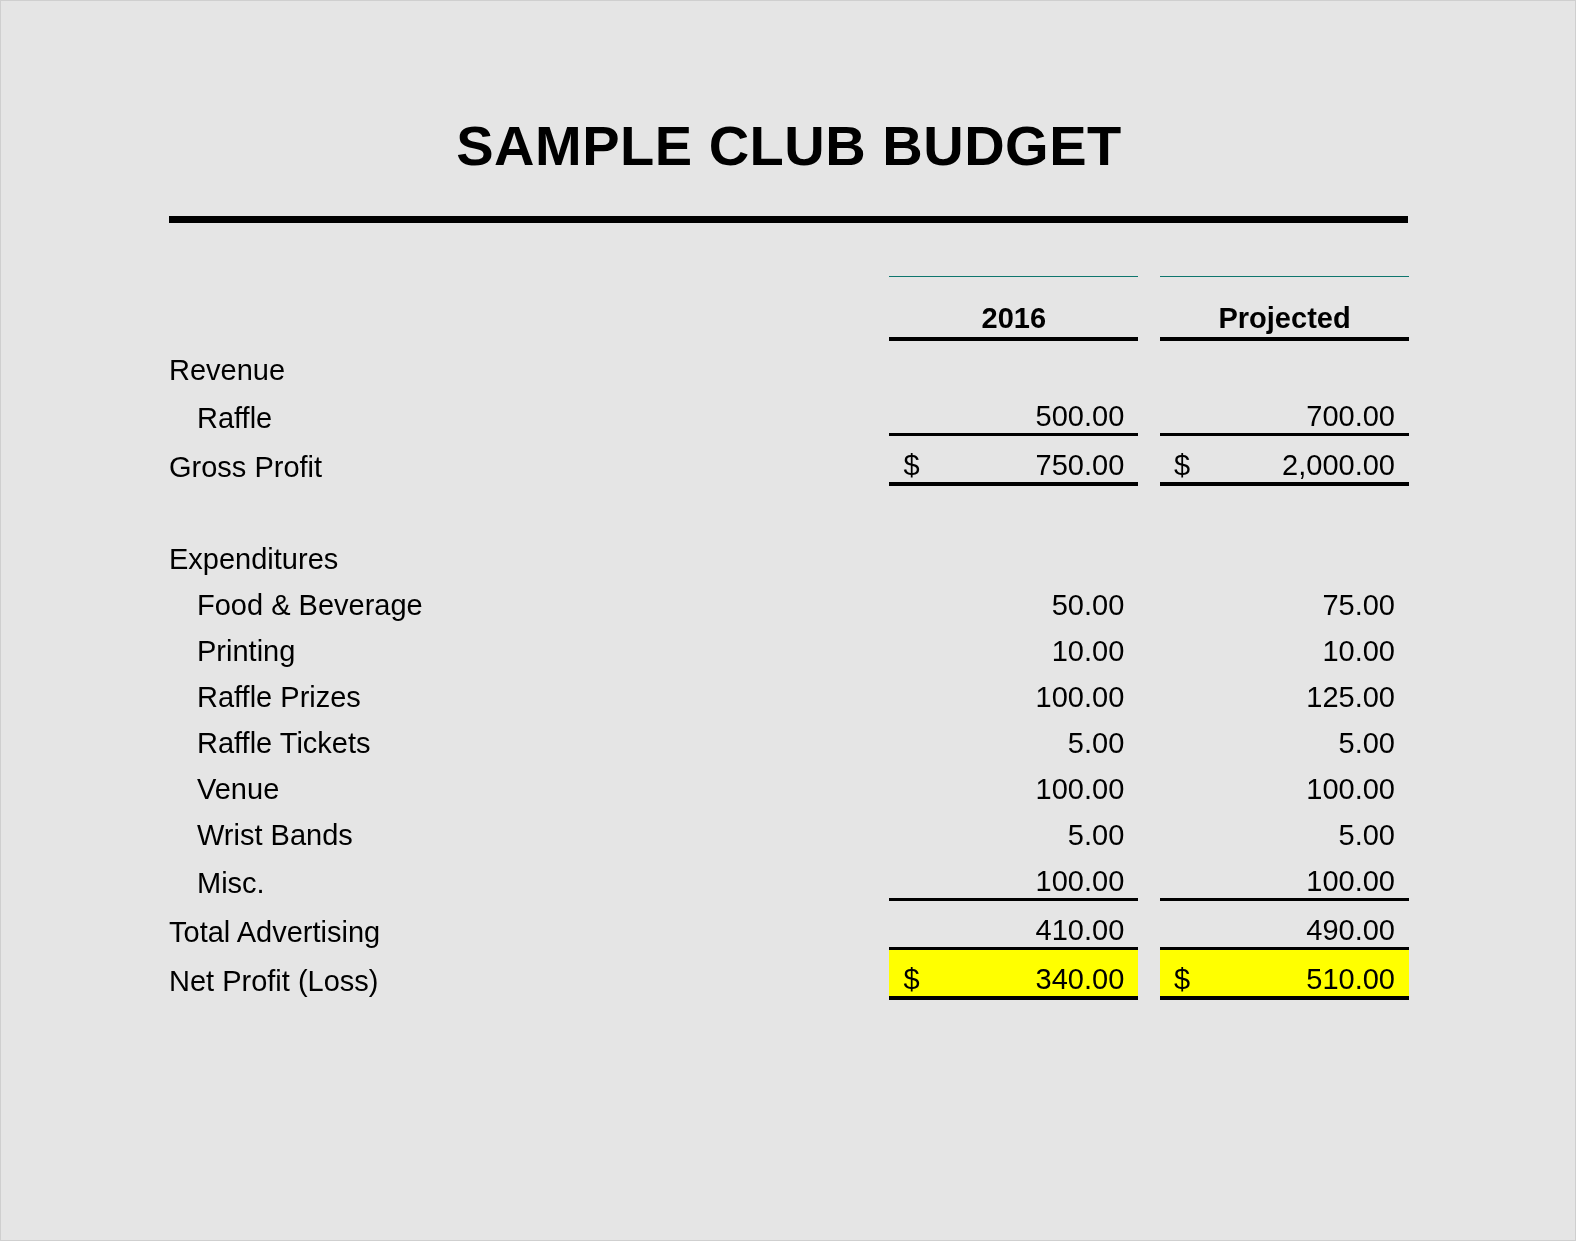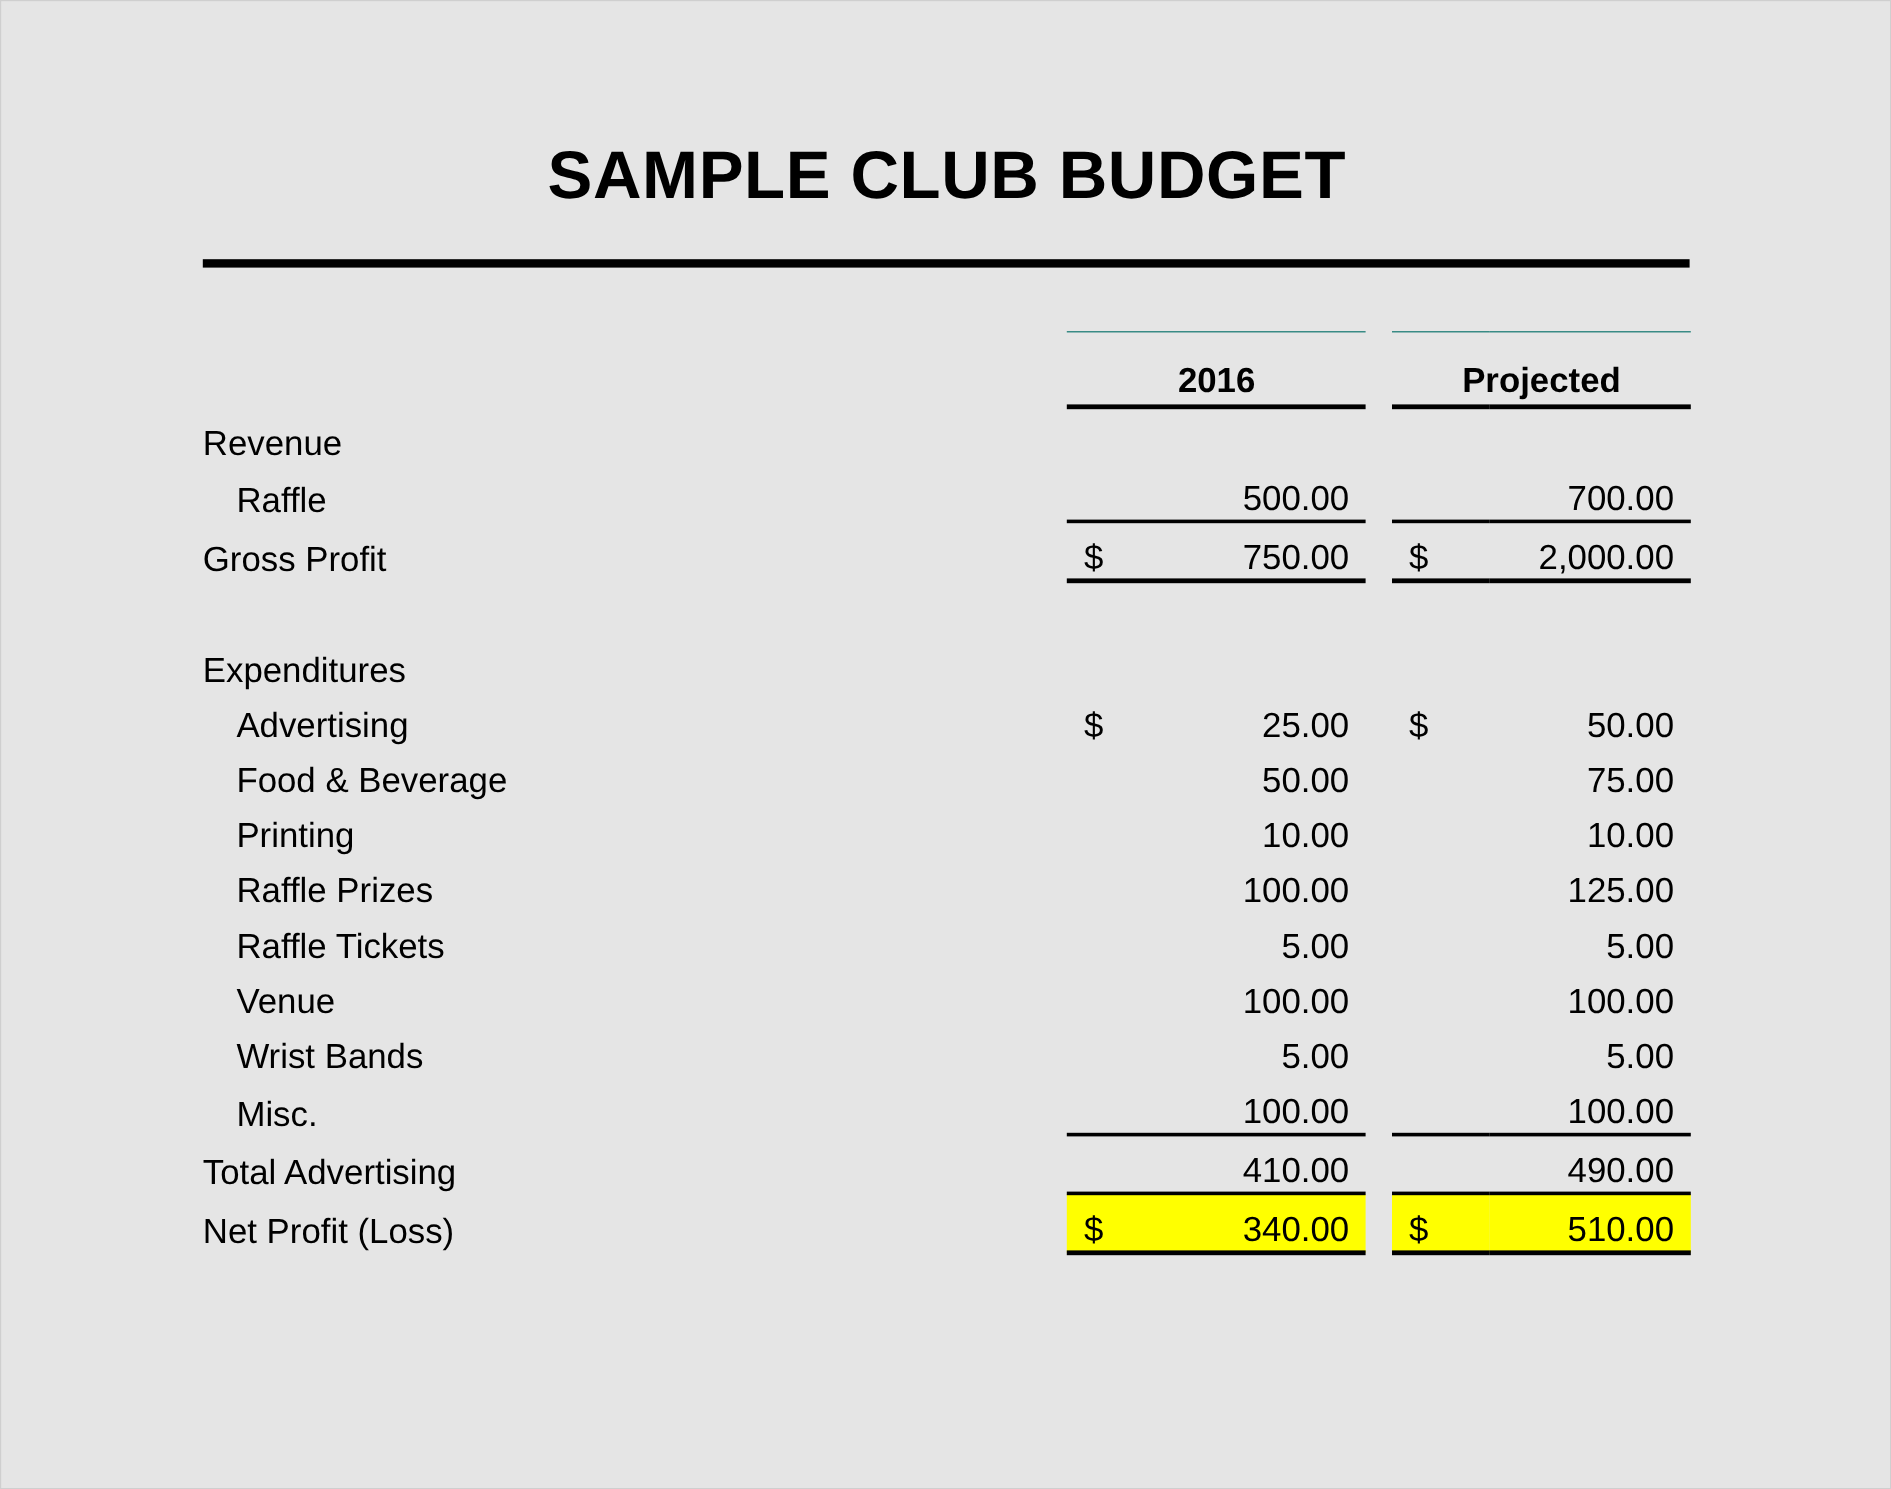"Advertising" tr.row { html: <tr> <td>Advertising</td> <td>$</td> <td>25.00</td> <td></td> <td>$</td> <td>50.00</td> </tr> -> none }
